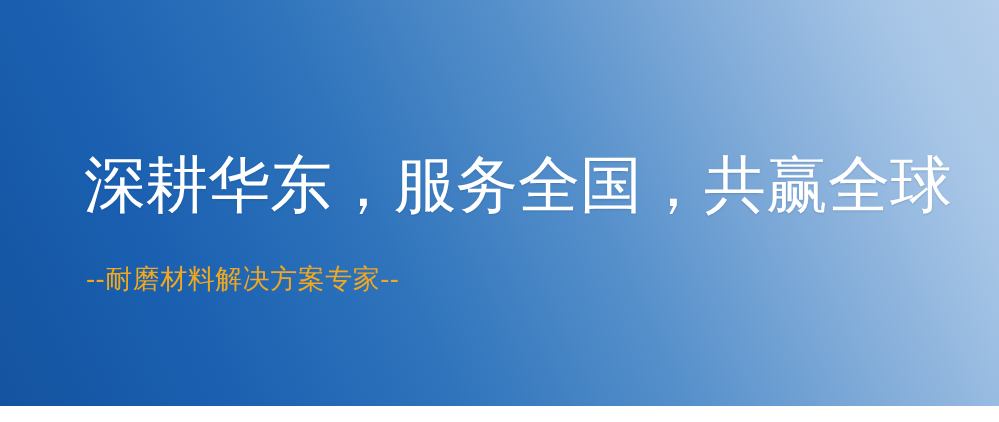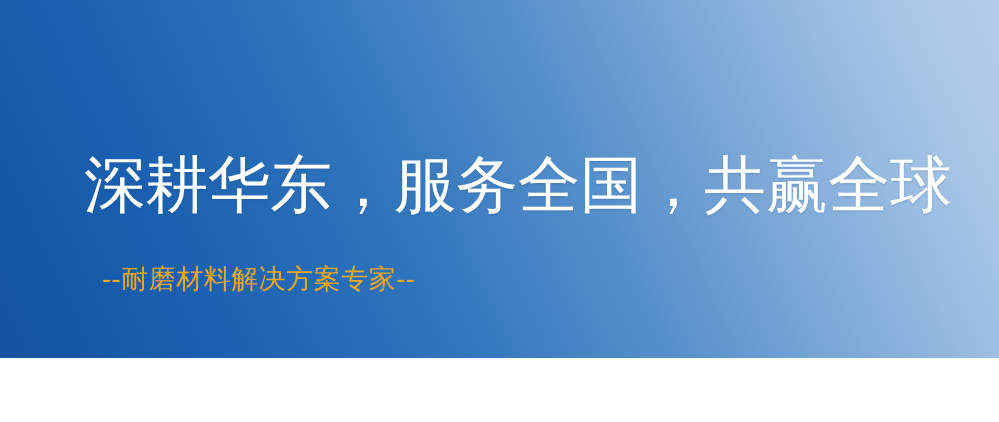"深耕华东，服务全国，共赢全球" #banner { height: 358px -> 406px }
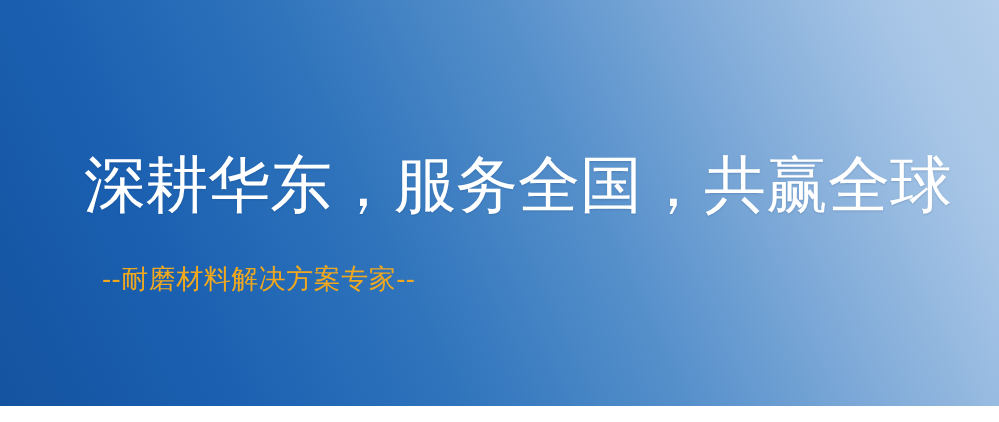"--耐磨材料解决方案专家--" #subtitle { margin-left: 16px -> none }
